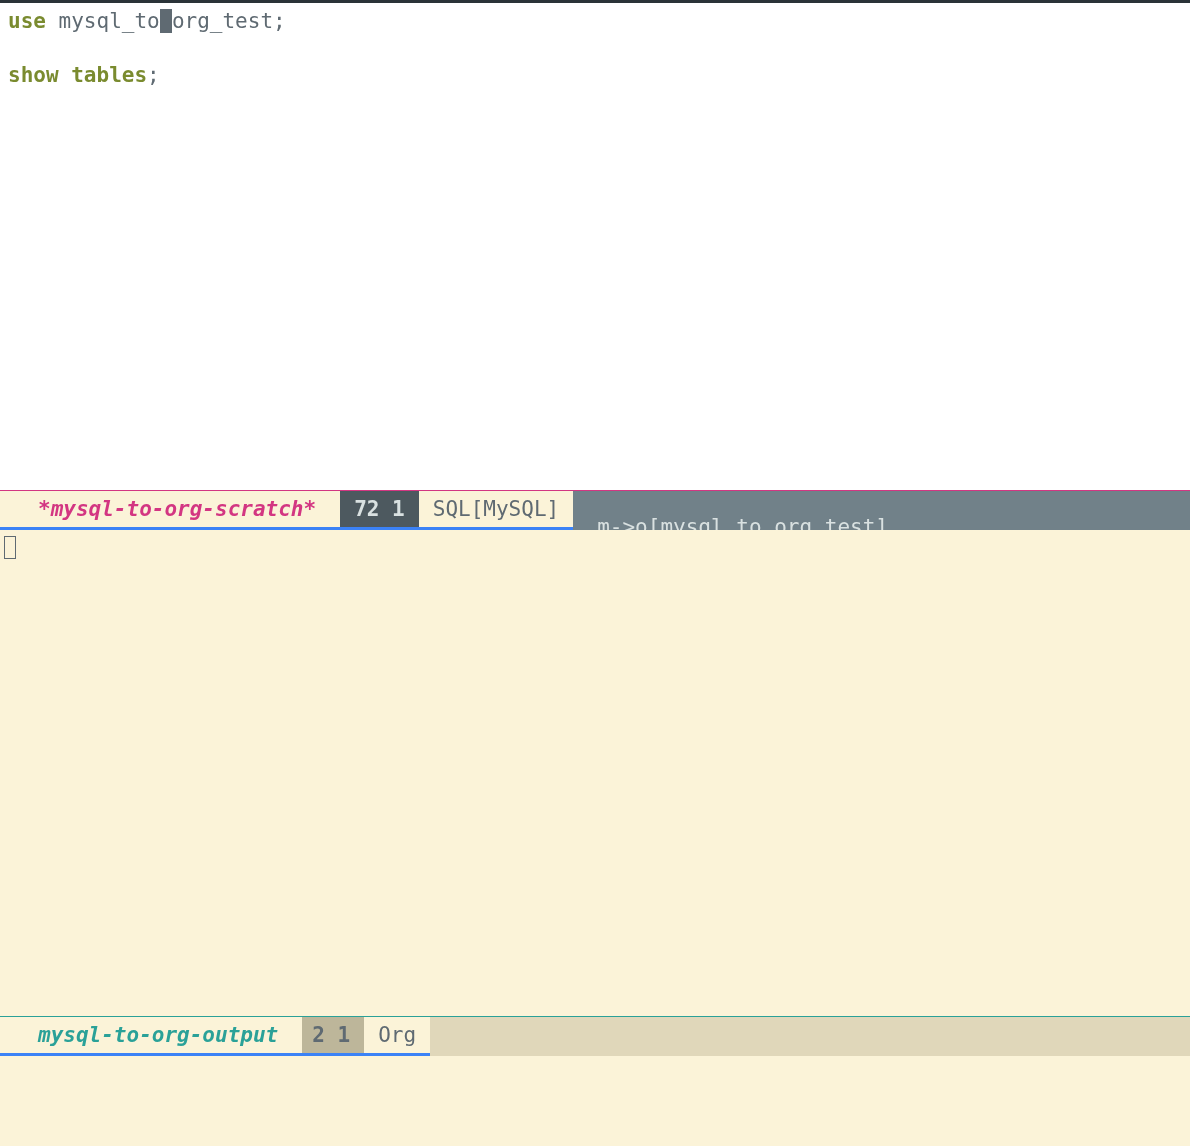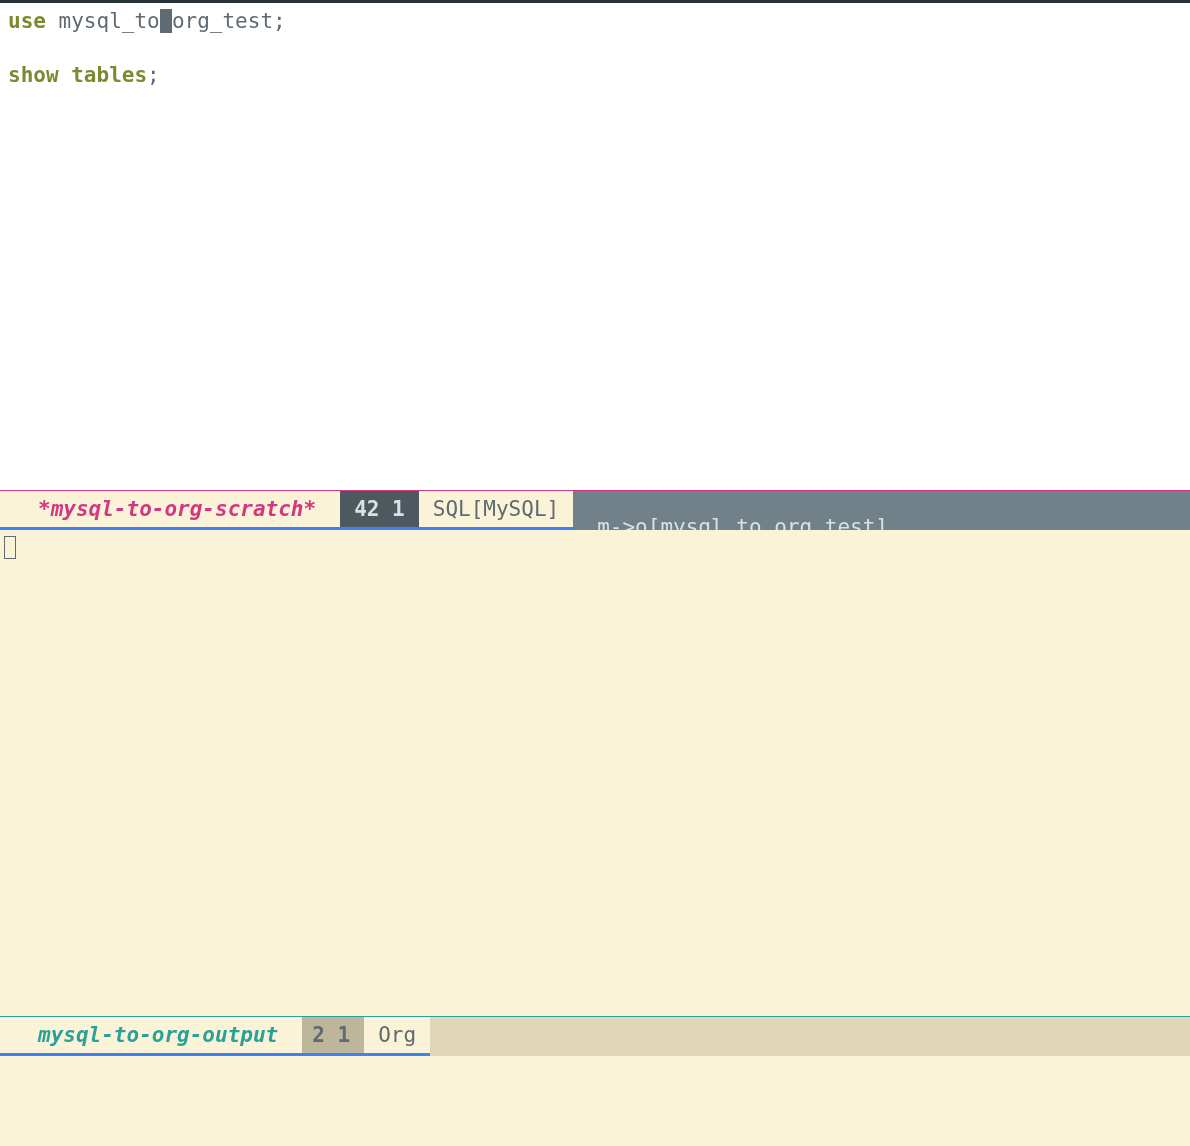"42 1" div.ml-position { text: 42 -> 72 }
